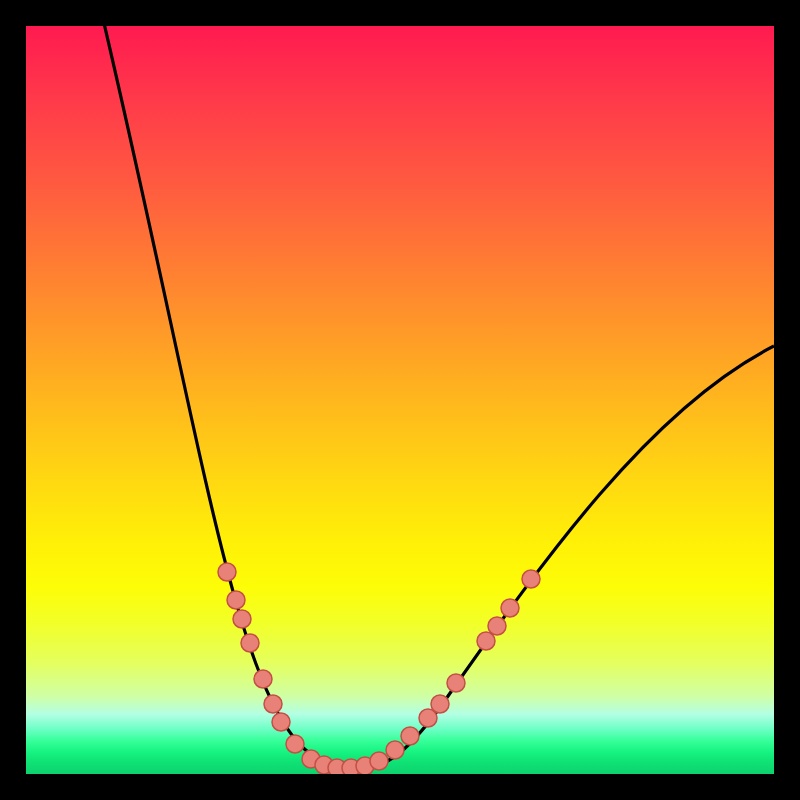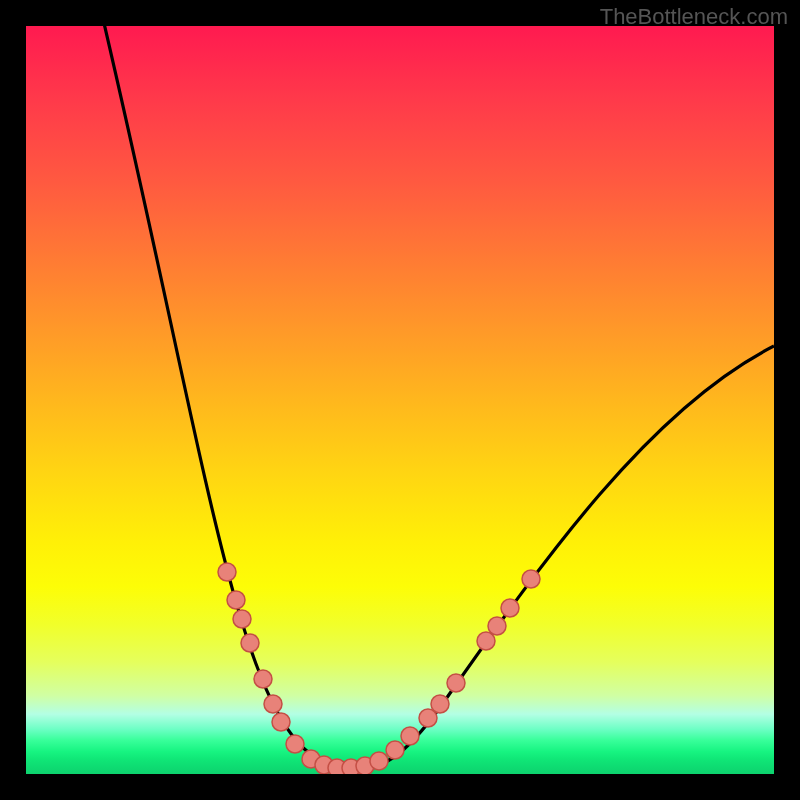"TheBottleneck.com" div.watermark { html: <div>TheBottleneck.com</div> -> none }
